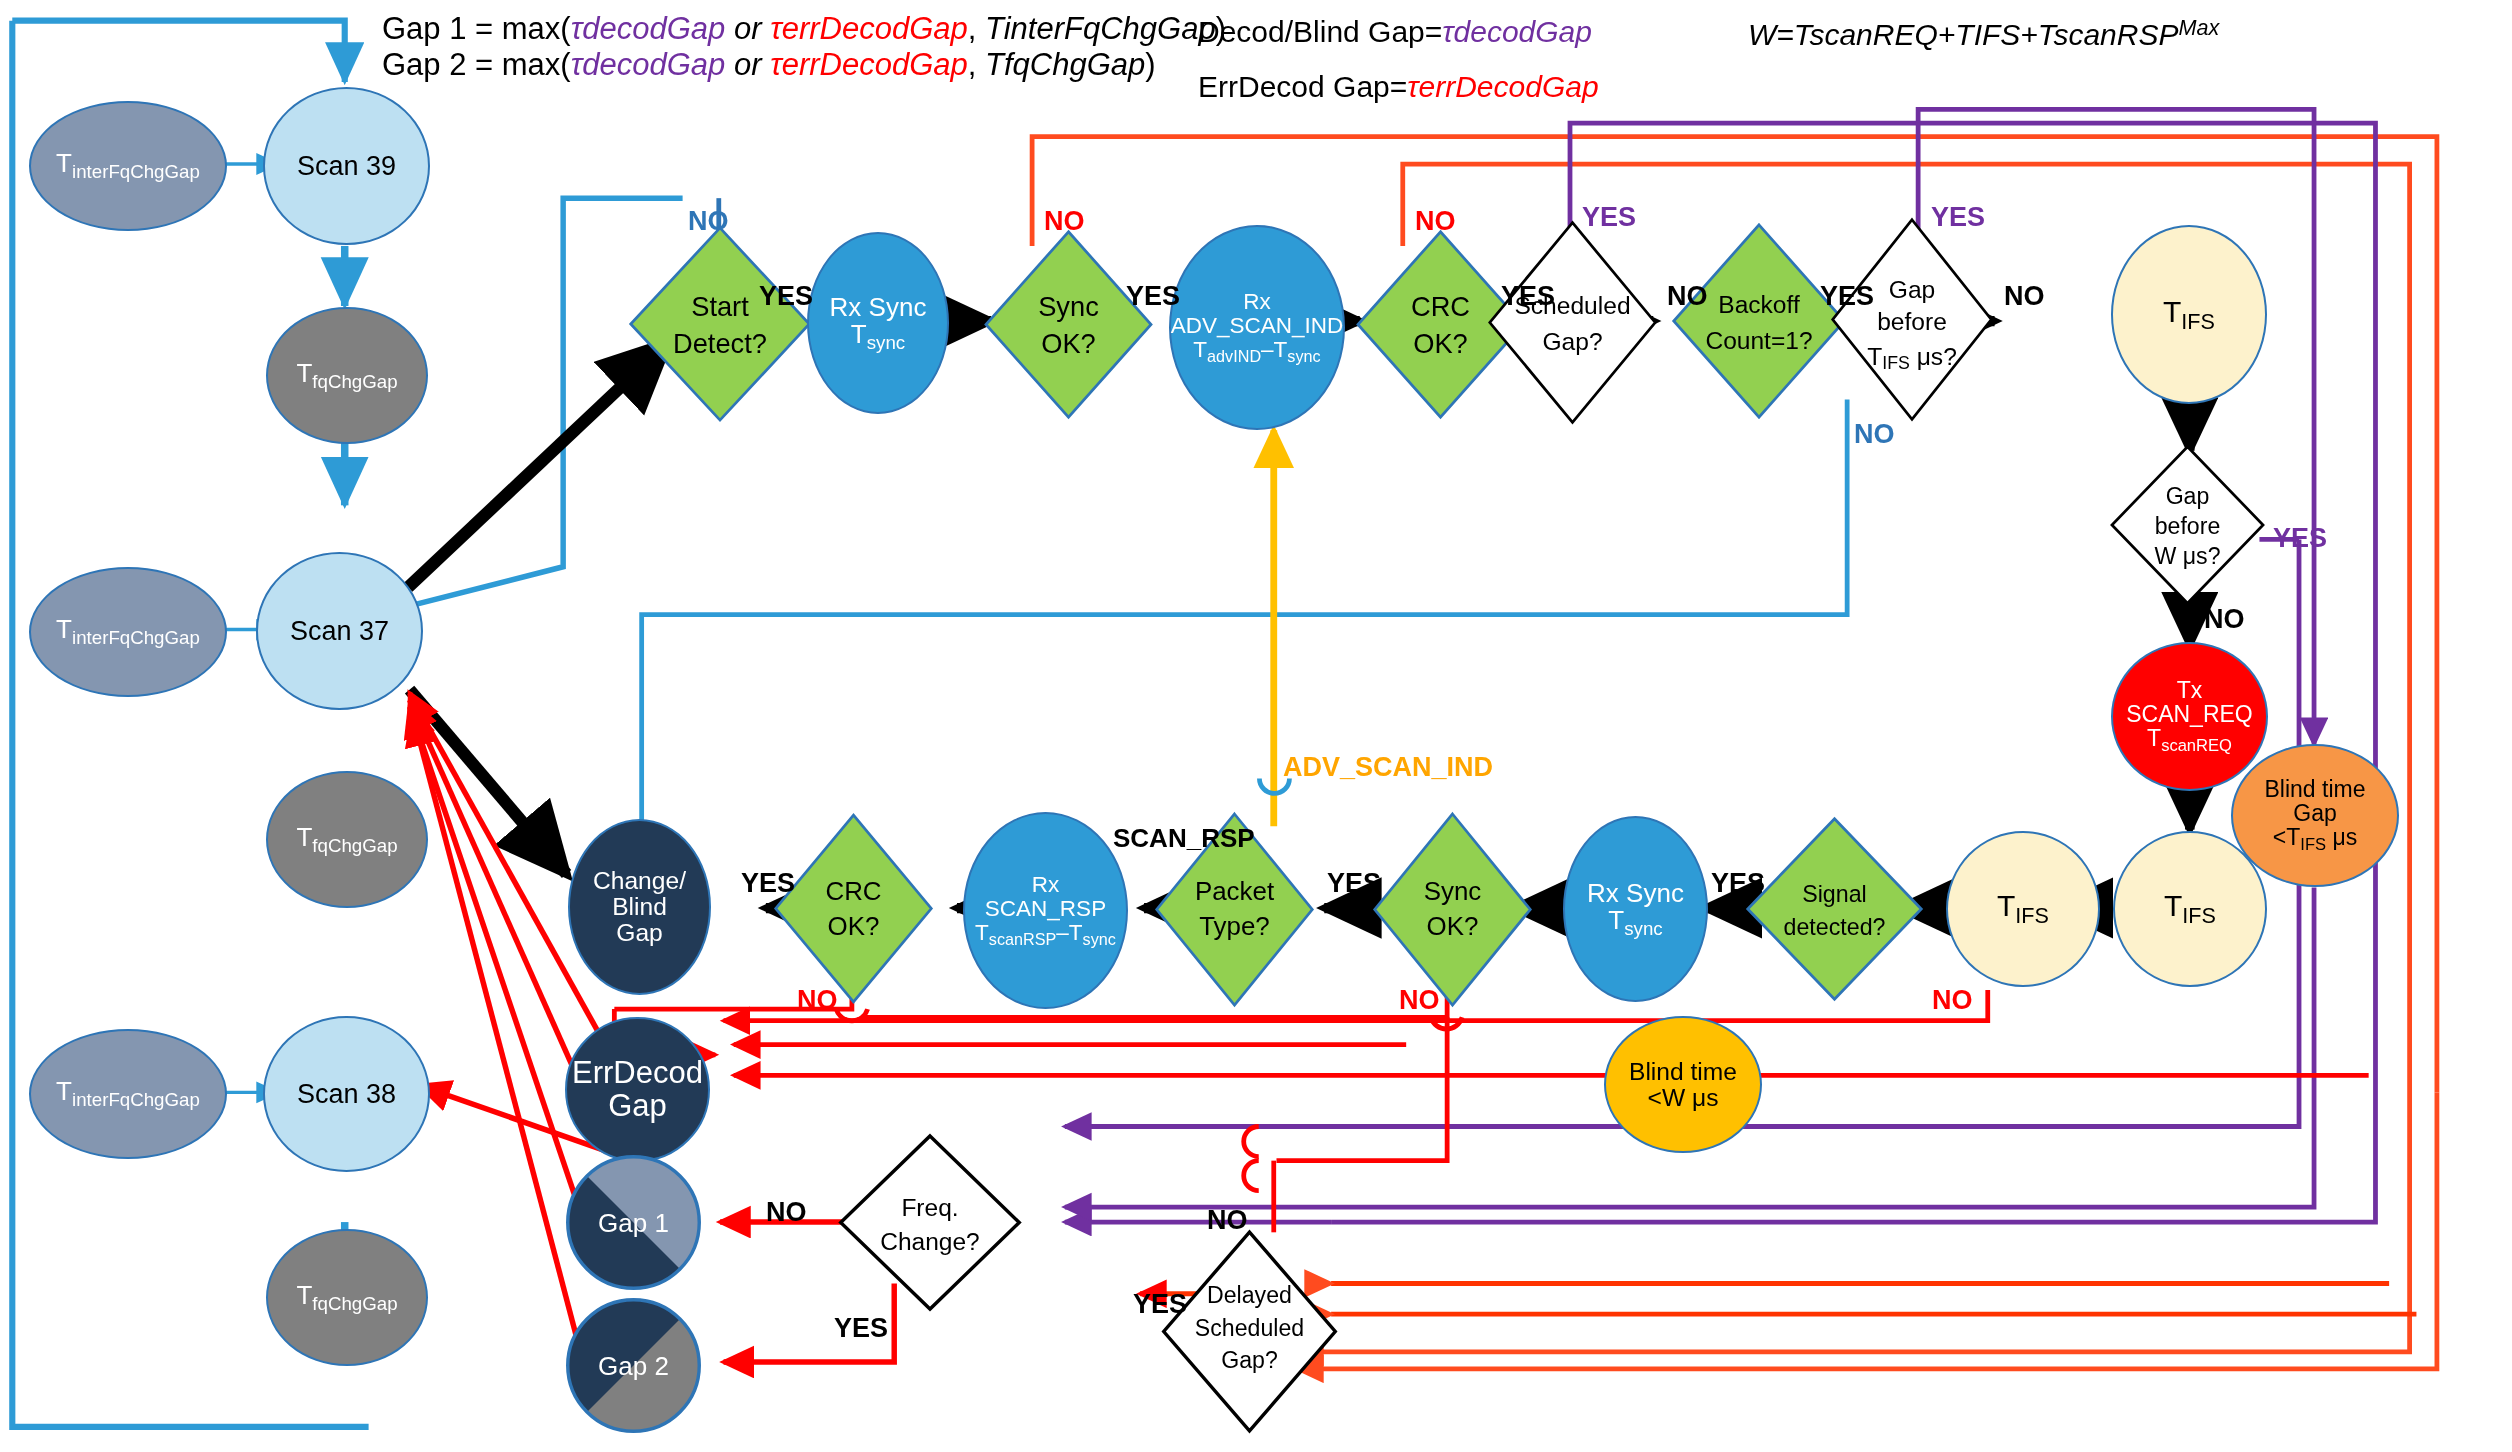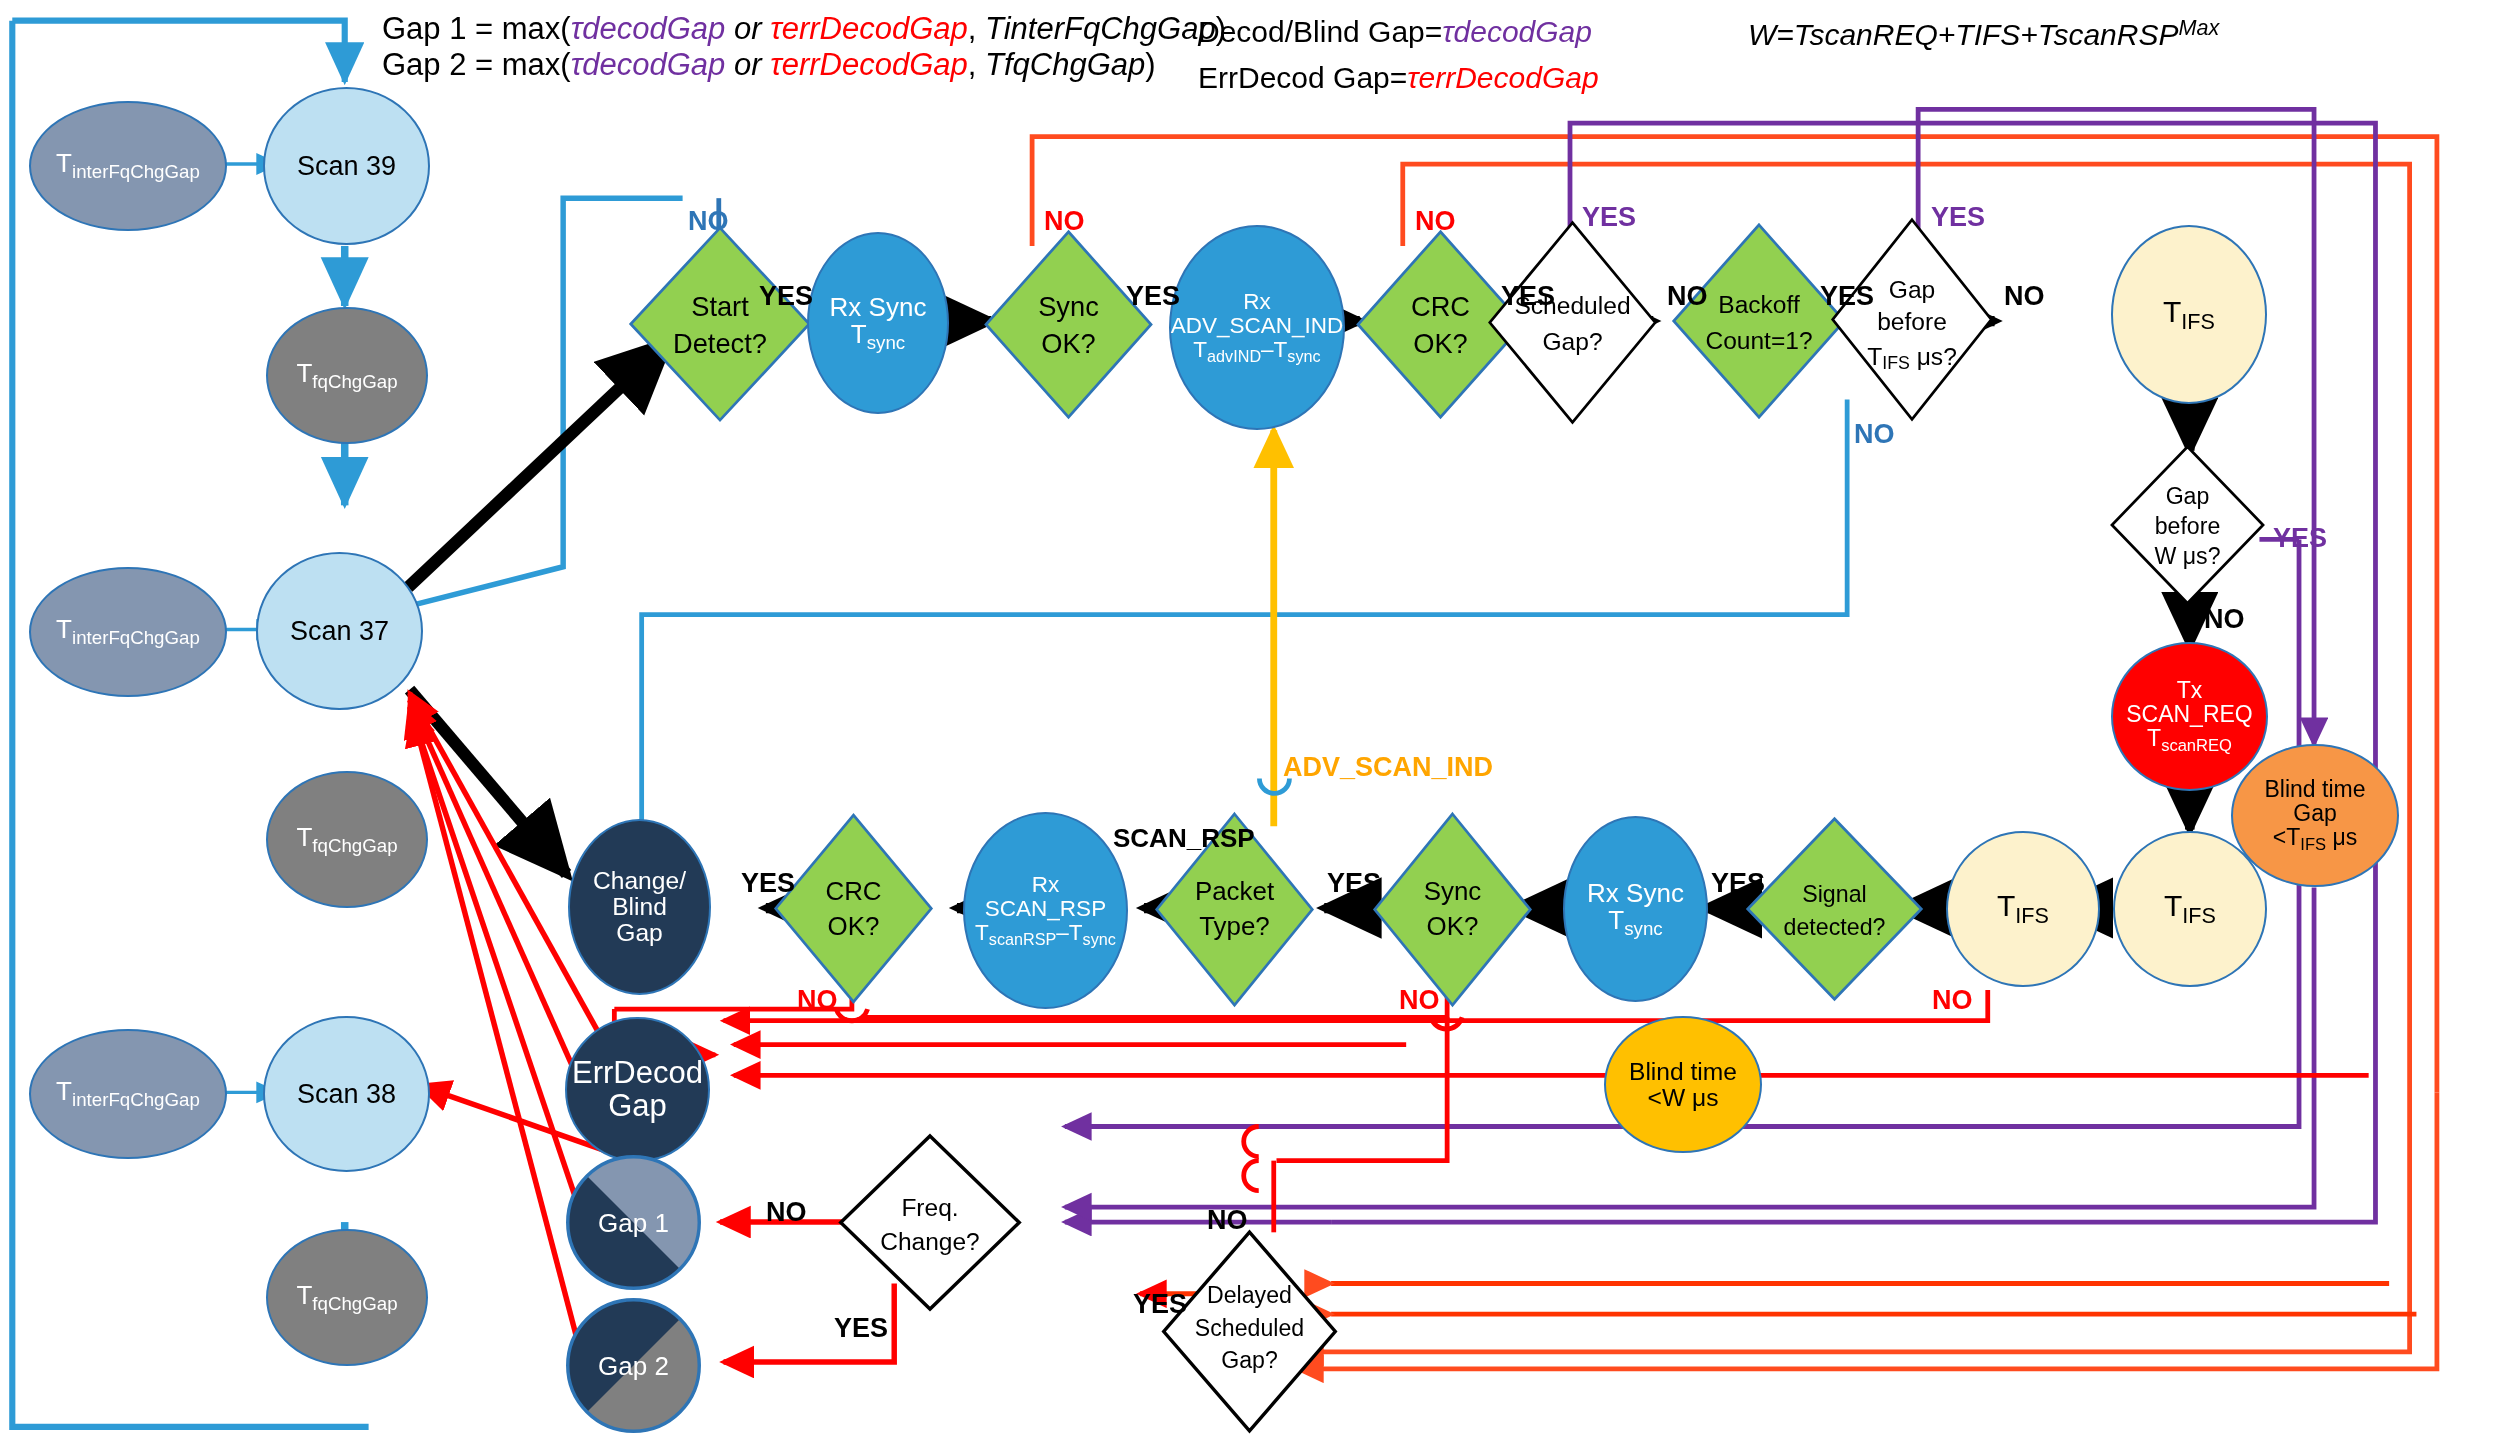"ErrDecod Gap=τerrDecodGap" div.eqn { top: 61px -> 70px }
